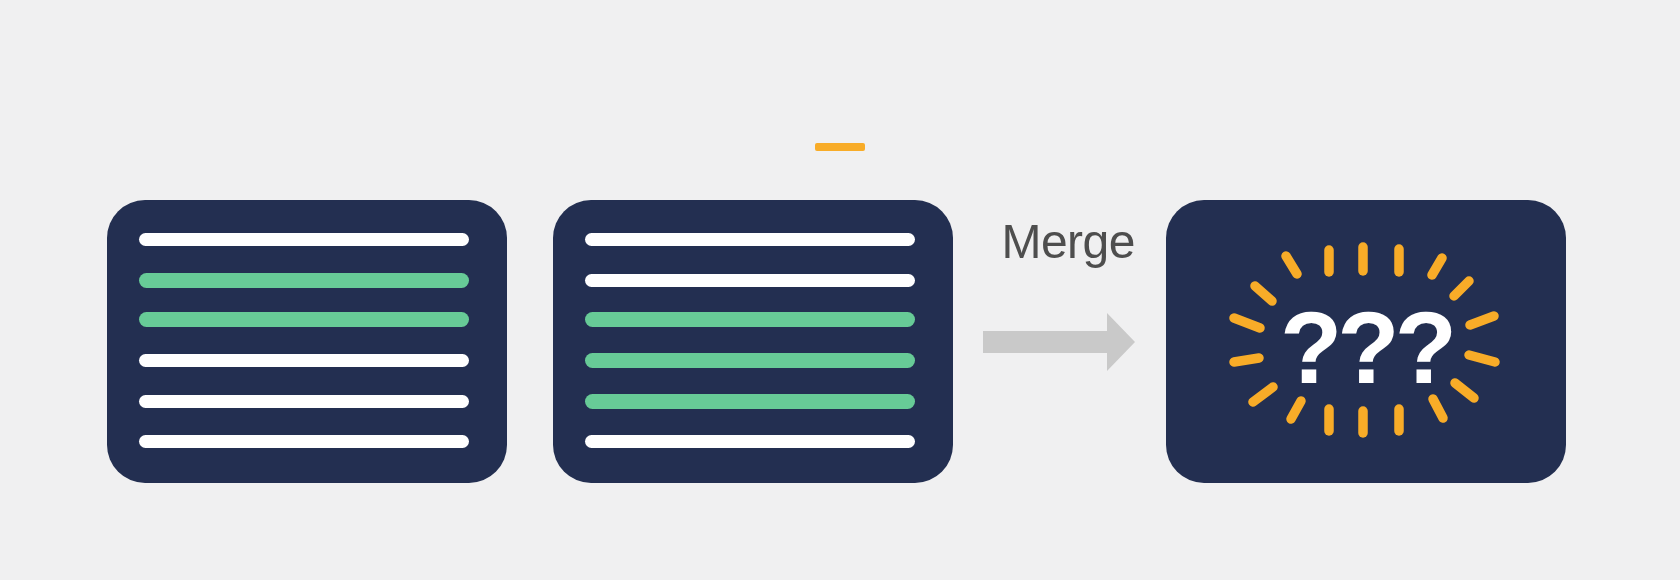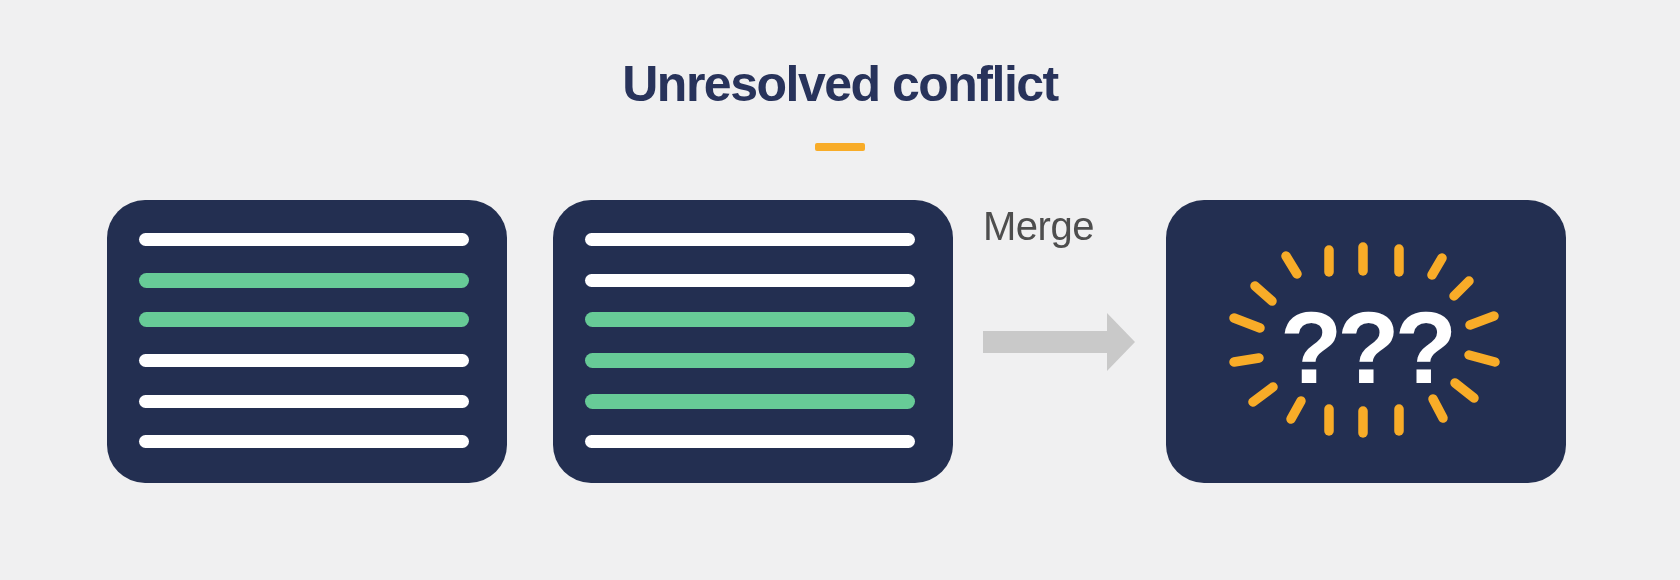"Unresolved conflict" div.title { html: <div>Unresolved conflict</div> -> none }
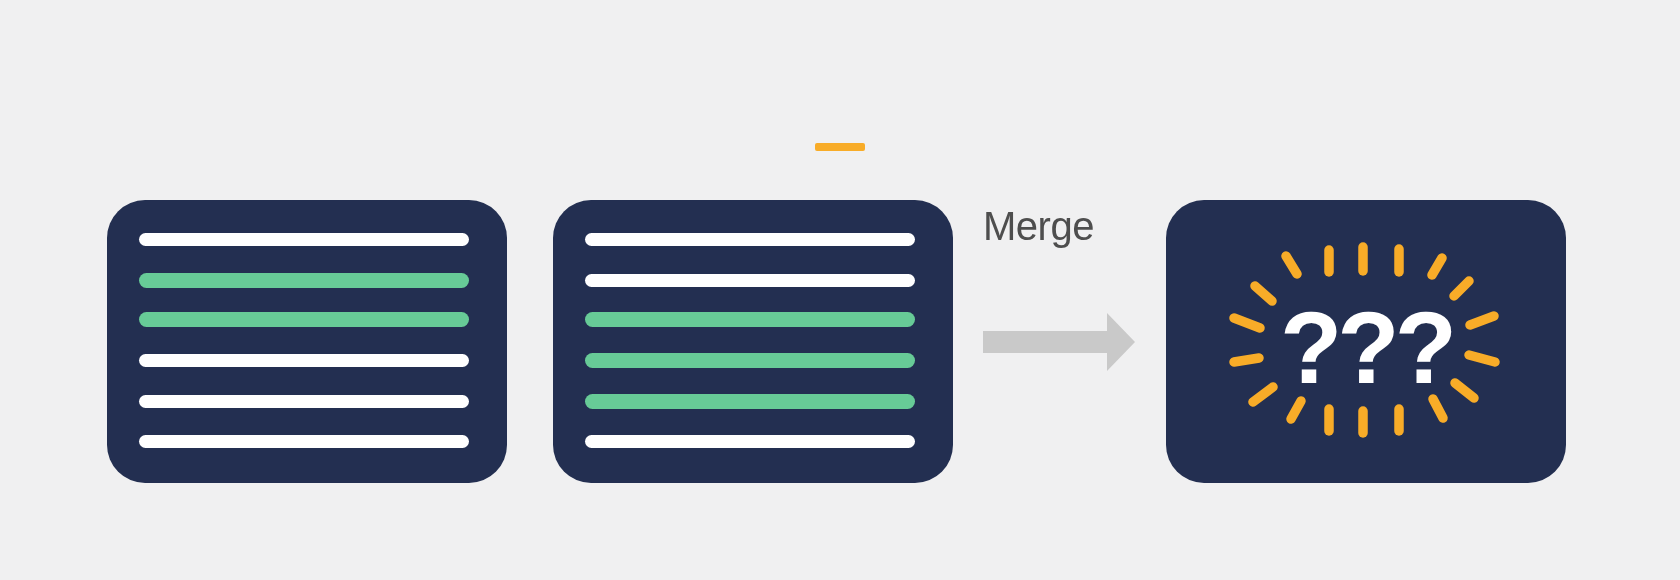"Merge" .merge-label { font-size: 40px -> 48px; text-align: left -> right; top: 204px -> 216px }
